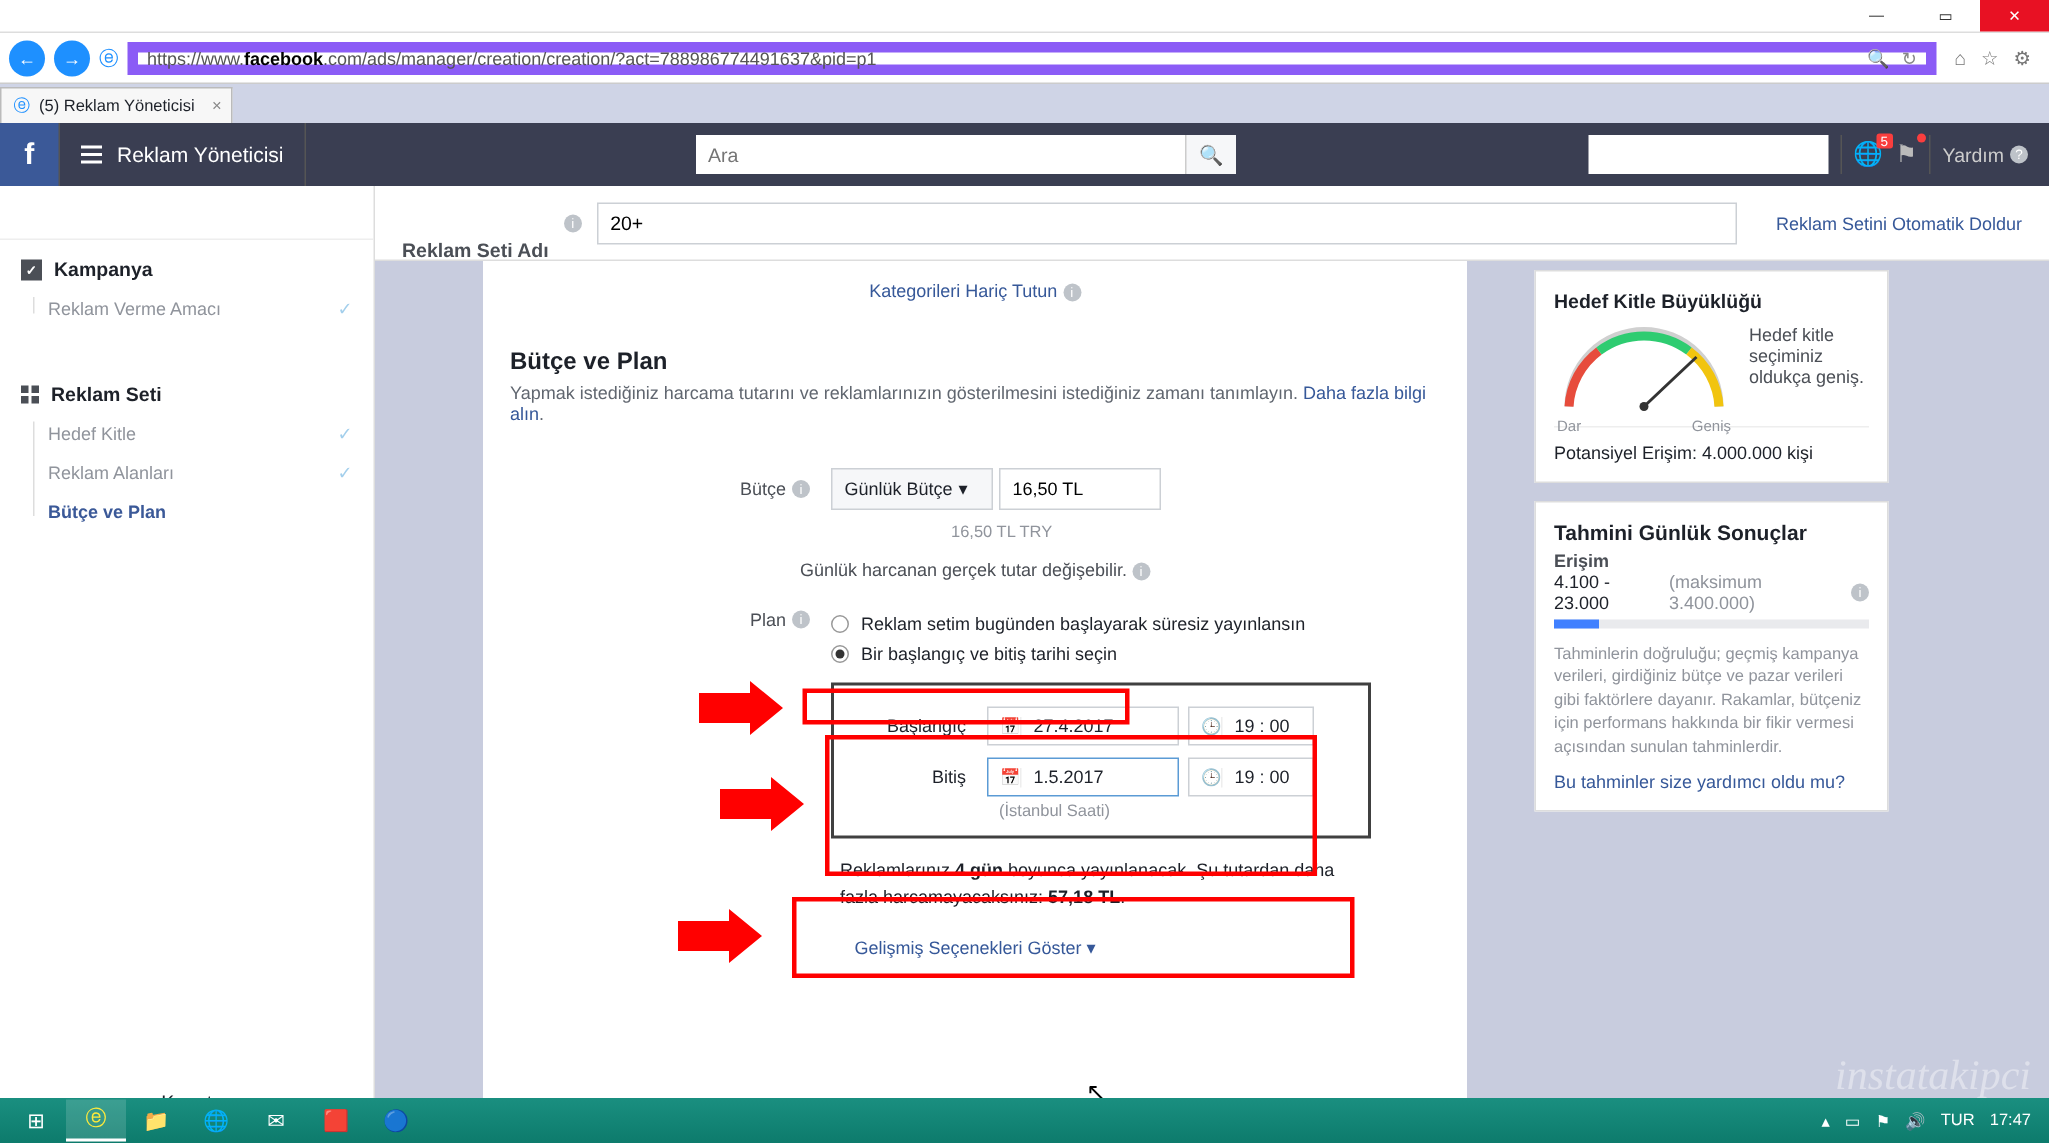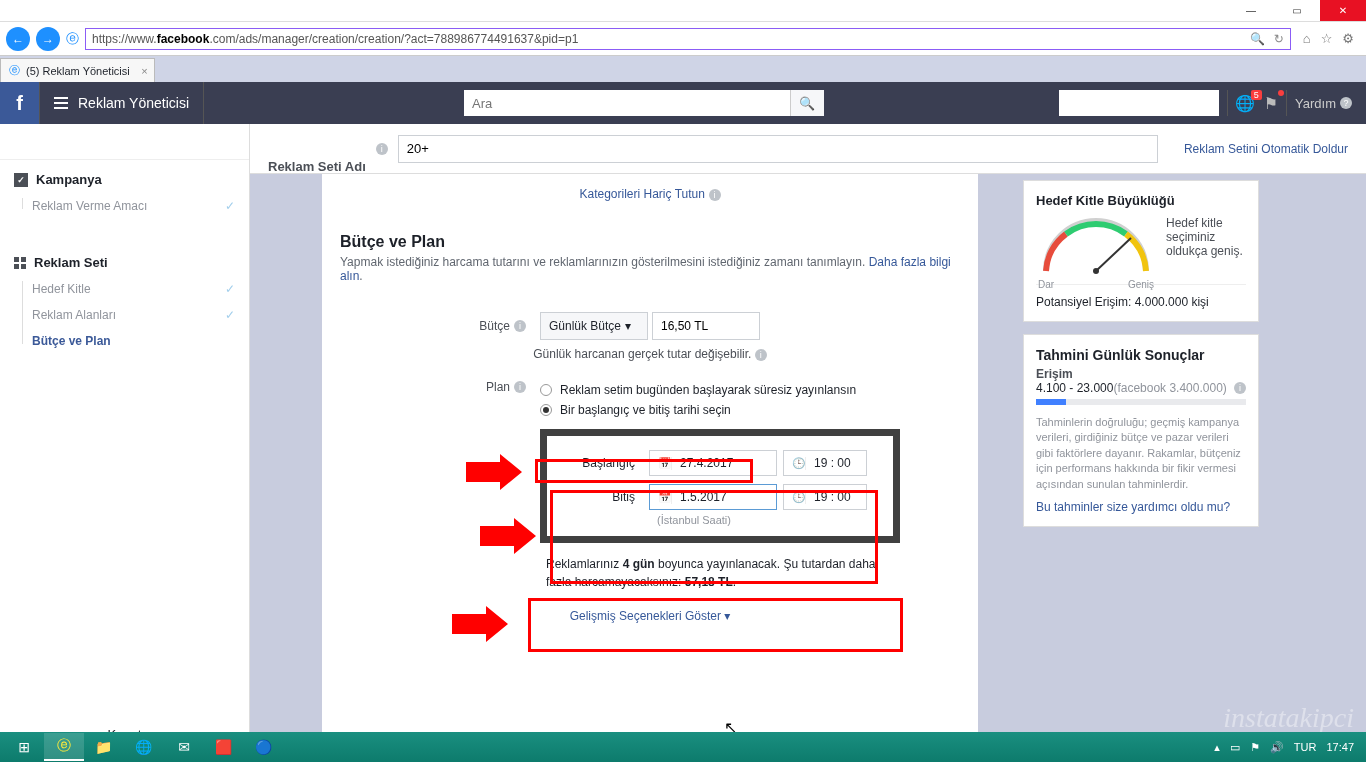"https://www." .url-bar { border: 1px solid #8b5cf6 -> 7px solid #8b5cf6 }
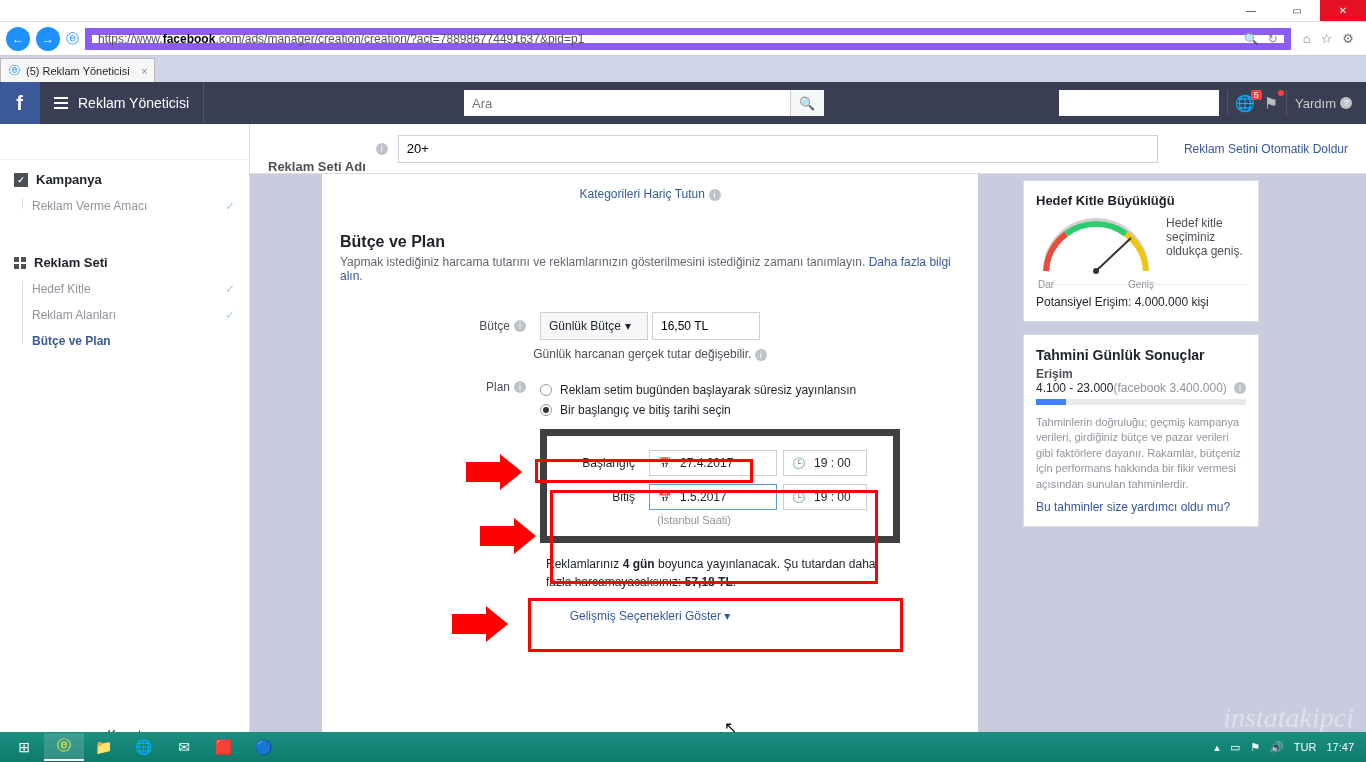"Bütçe" div { padding: 16px 18px 0 -> 16px 32px 0 }
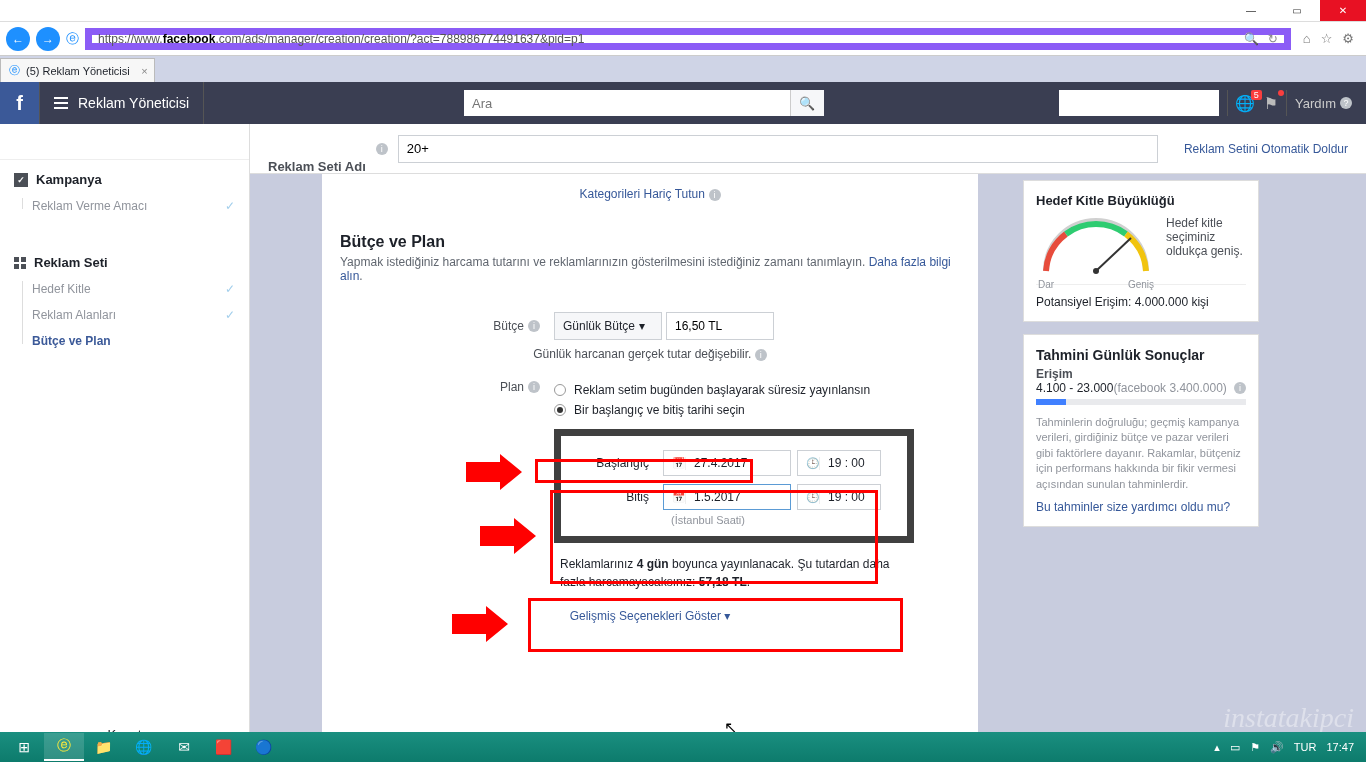"16,50 TL TRY" div.hint { html: none -> <div>16,50 TL TRY</div> }
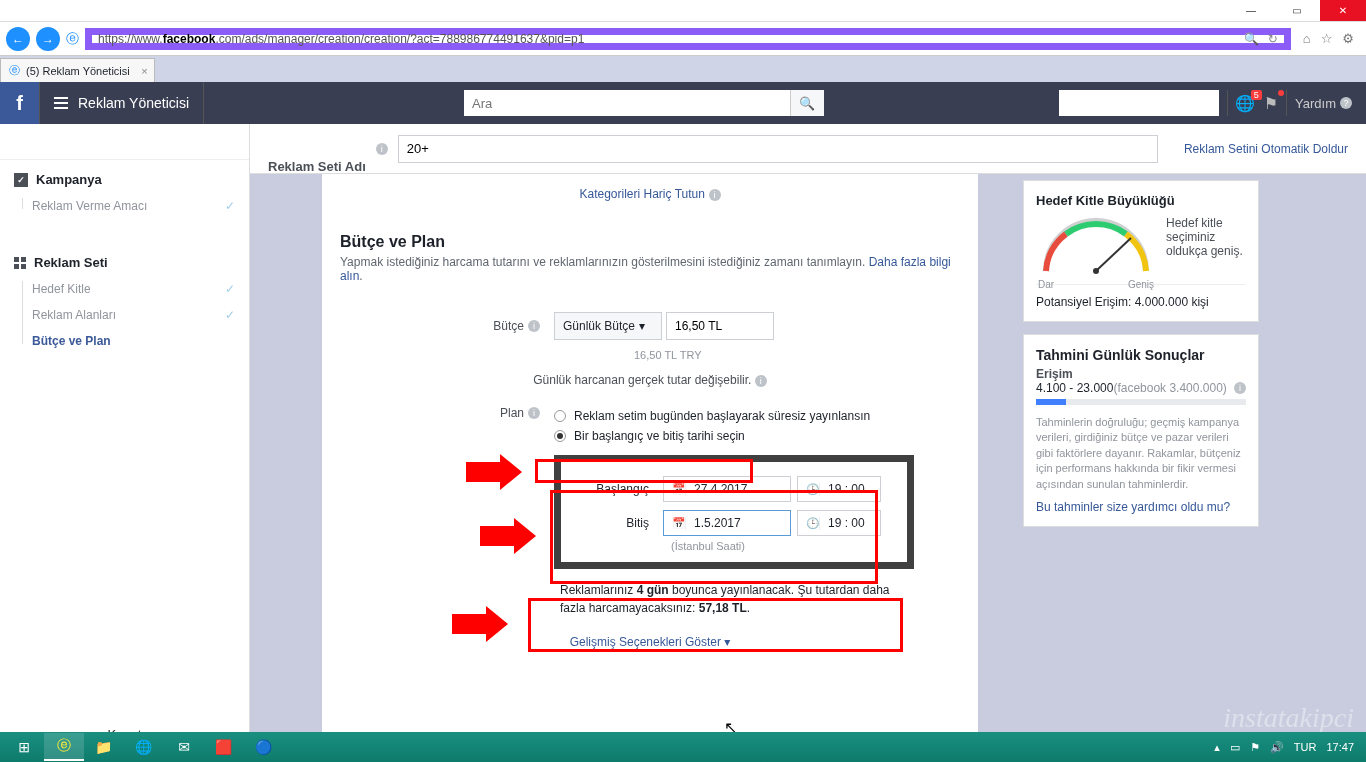"(facebook 3.400.000)" span.est-max { text: facebook -> maksimum }
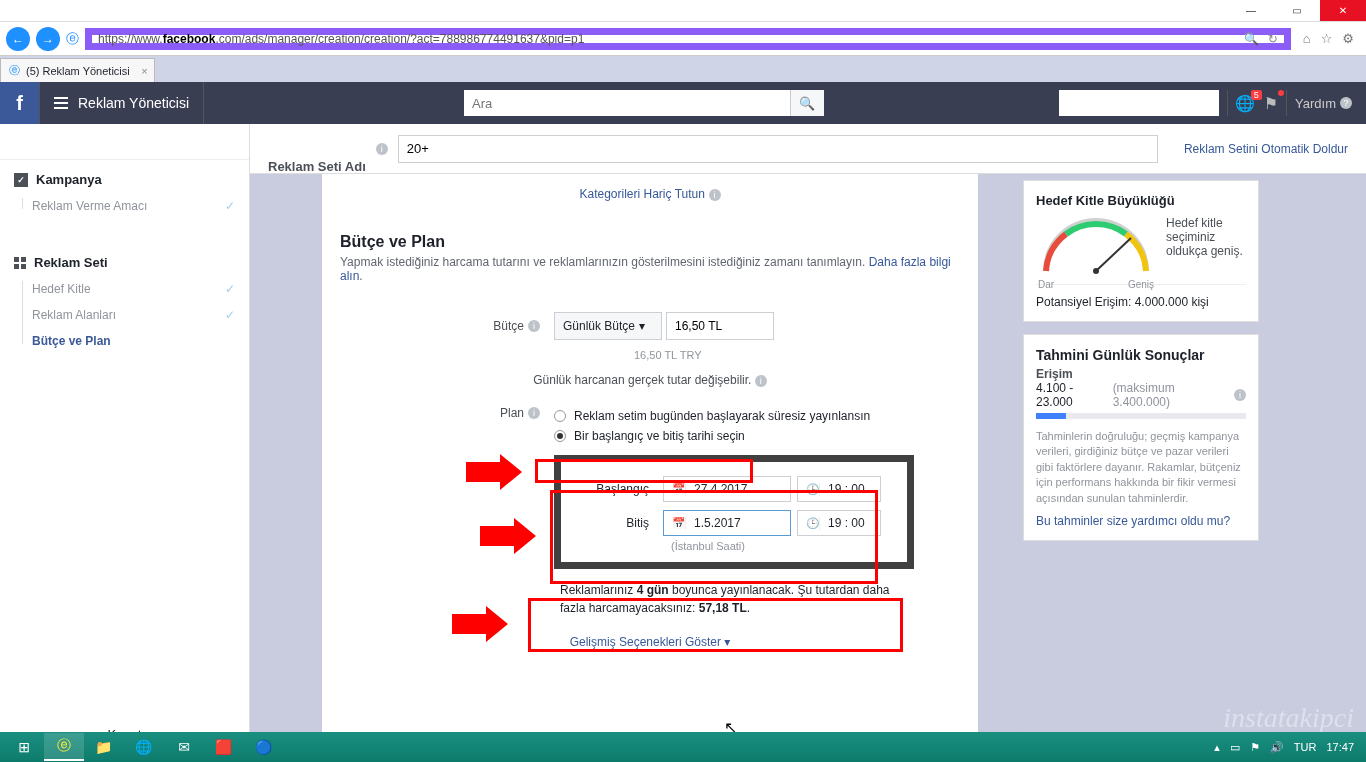"Başlangıç" .date-box { border: 7px solid #404040 -> 2px solid #404040 }
